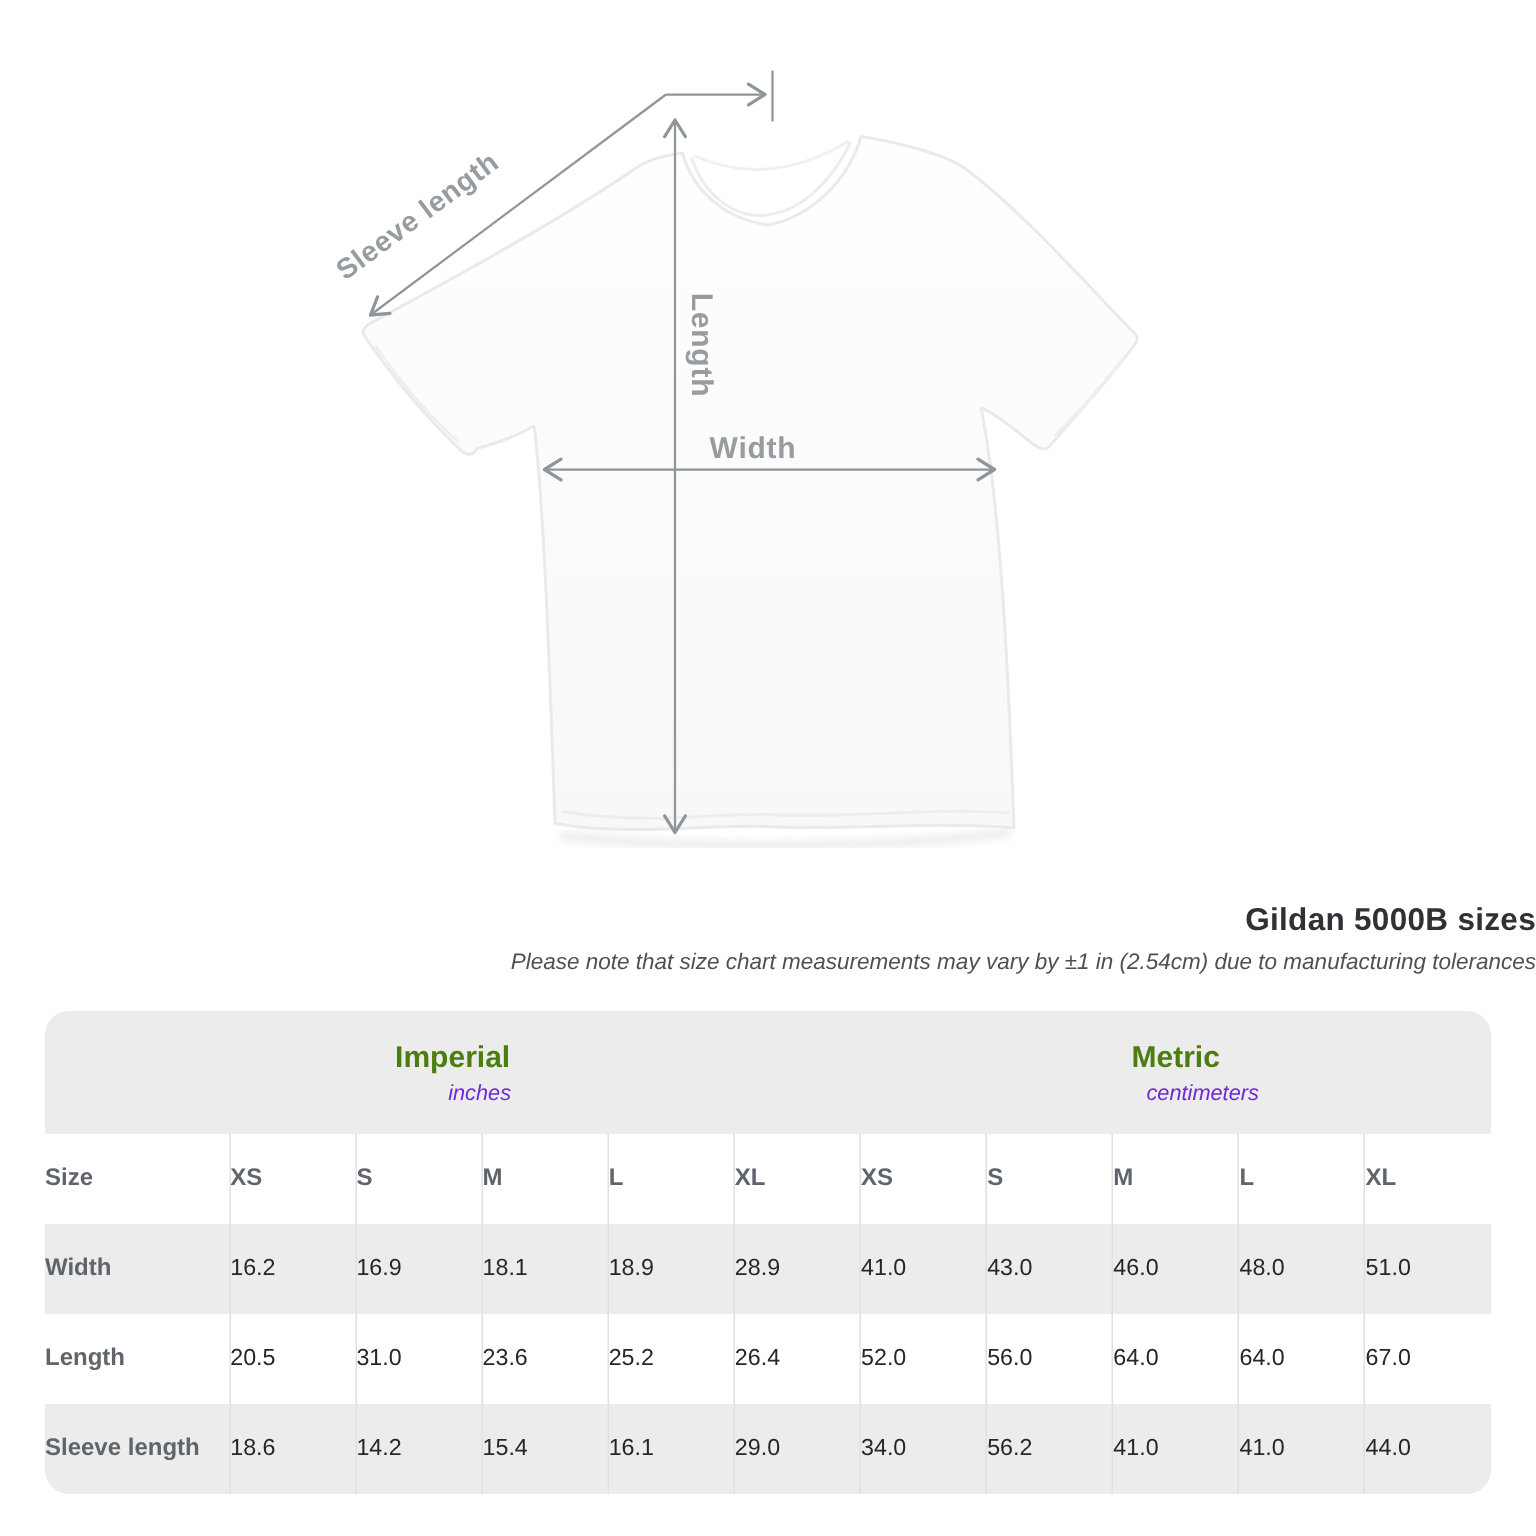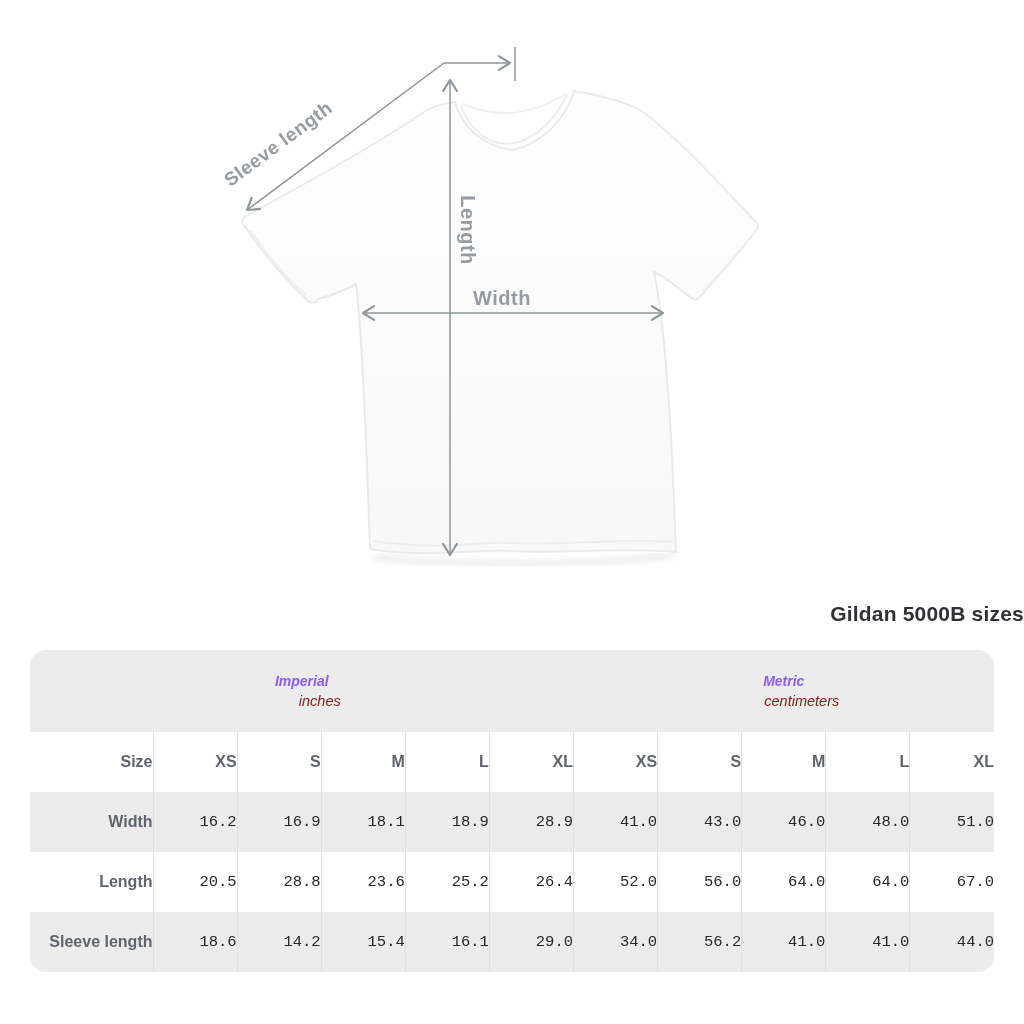"Please note that size chart" p.subtitle { html: none -> <p>Please note that size chart measurements may vary by ±1 in (2.54cm) due to manufacturing tolerances</p> }
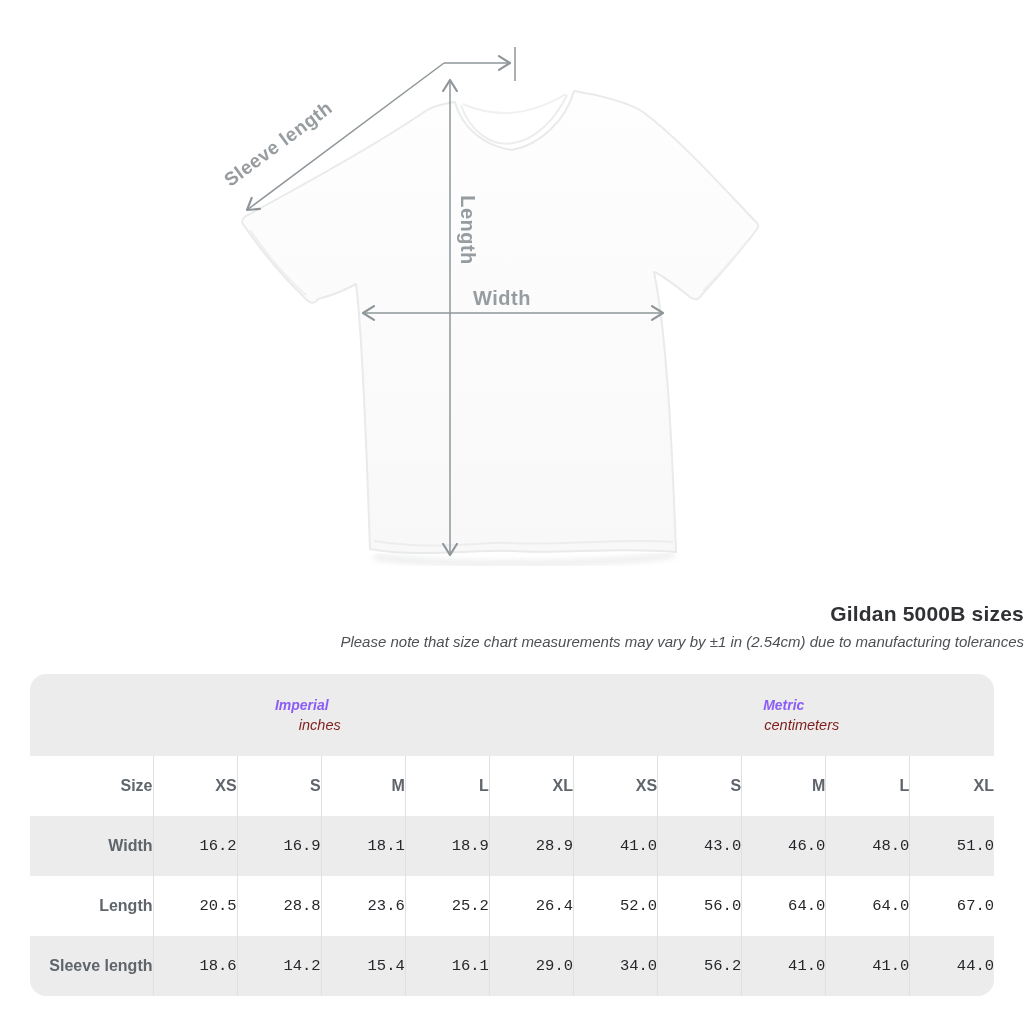"Imperial" .group-label { color: #8b5cf6 -> #4d7c0f; font-size: 14px -> 20px; font-style: italic -> none }
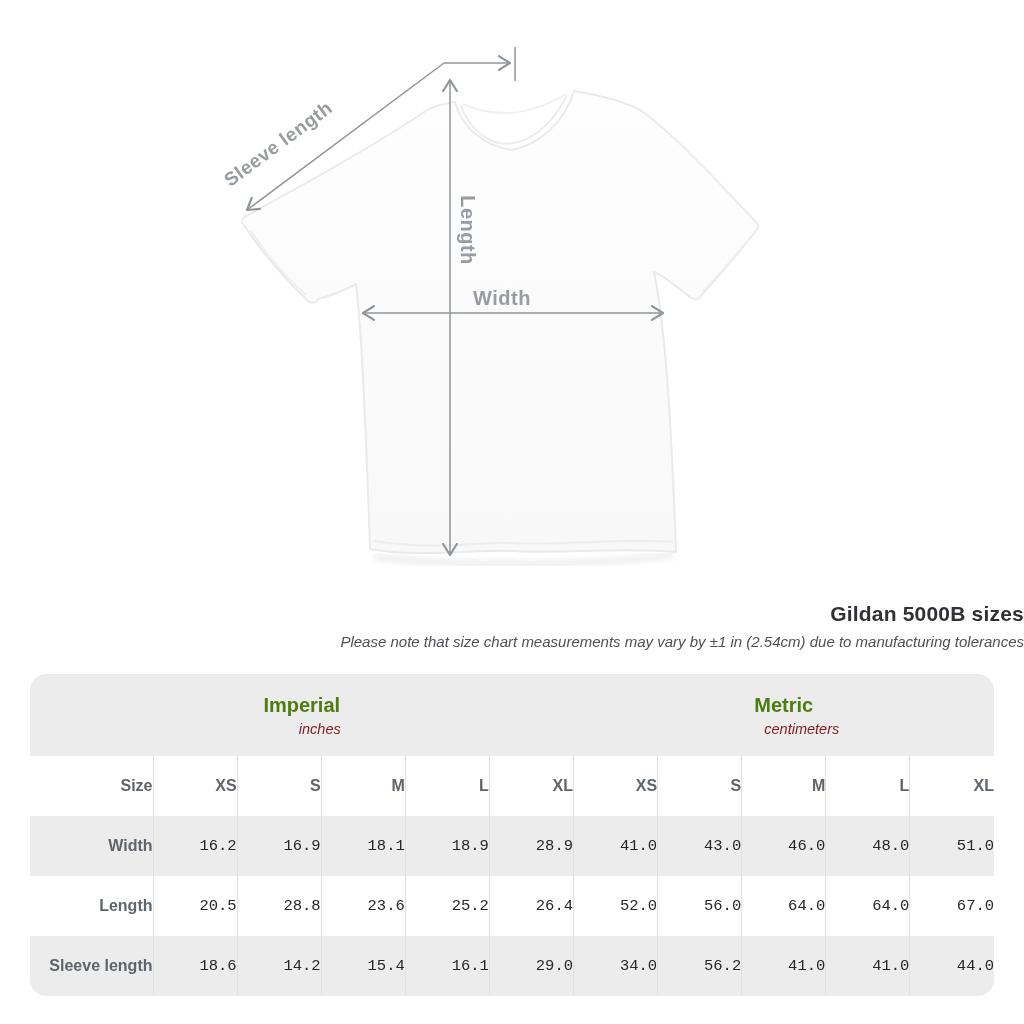"inches" .group-sub { color: #7f1d1d -> #6d28d9 }
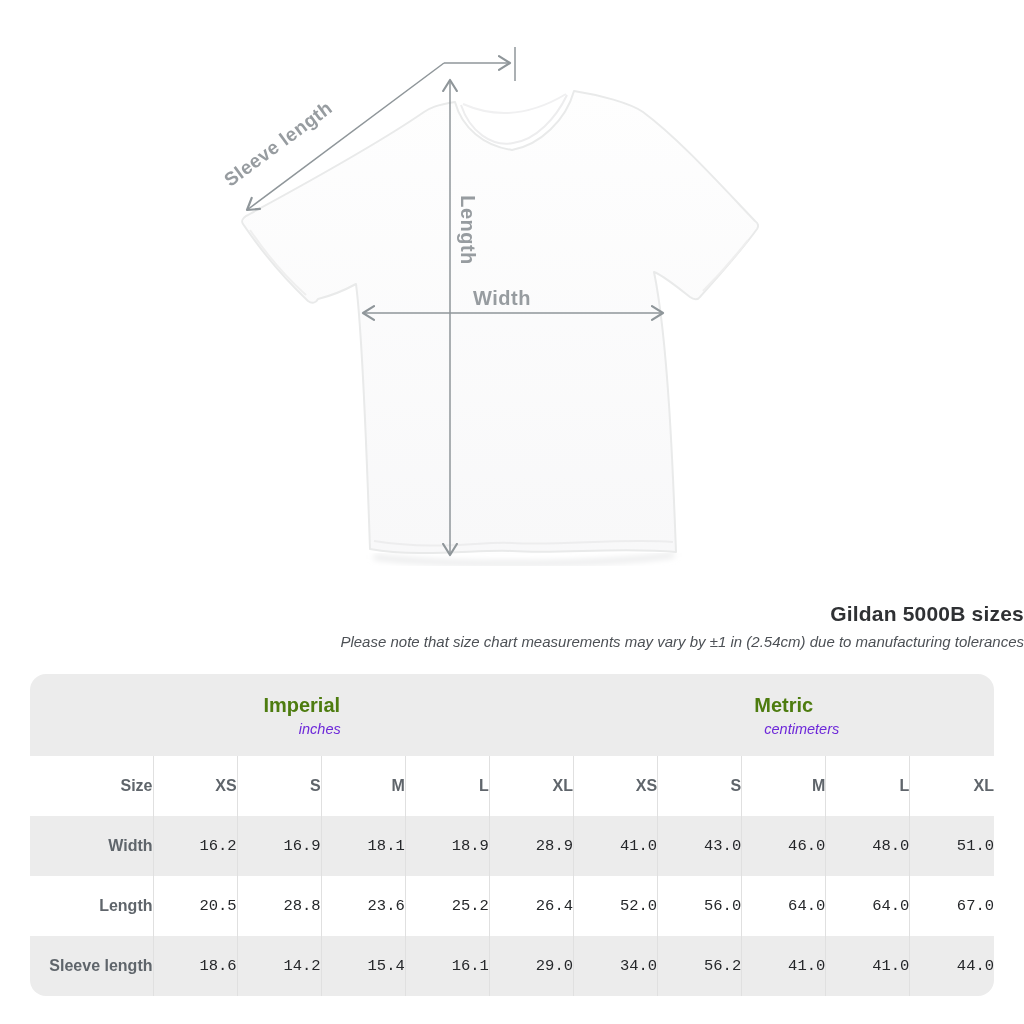"Size" tr.cells th, tr.cells td { text-align: right -> left }
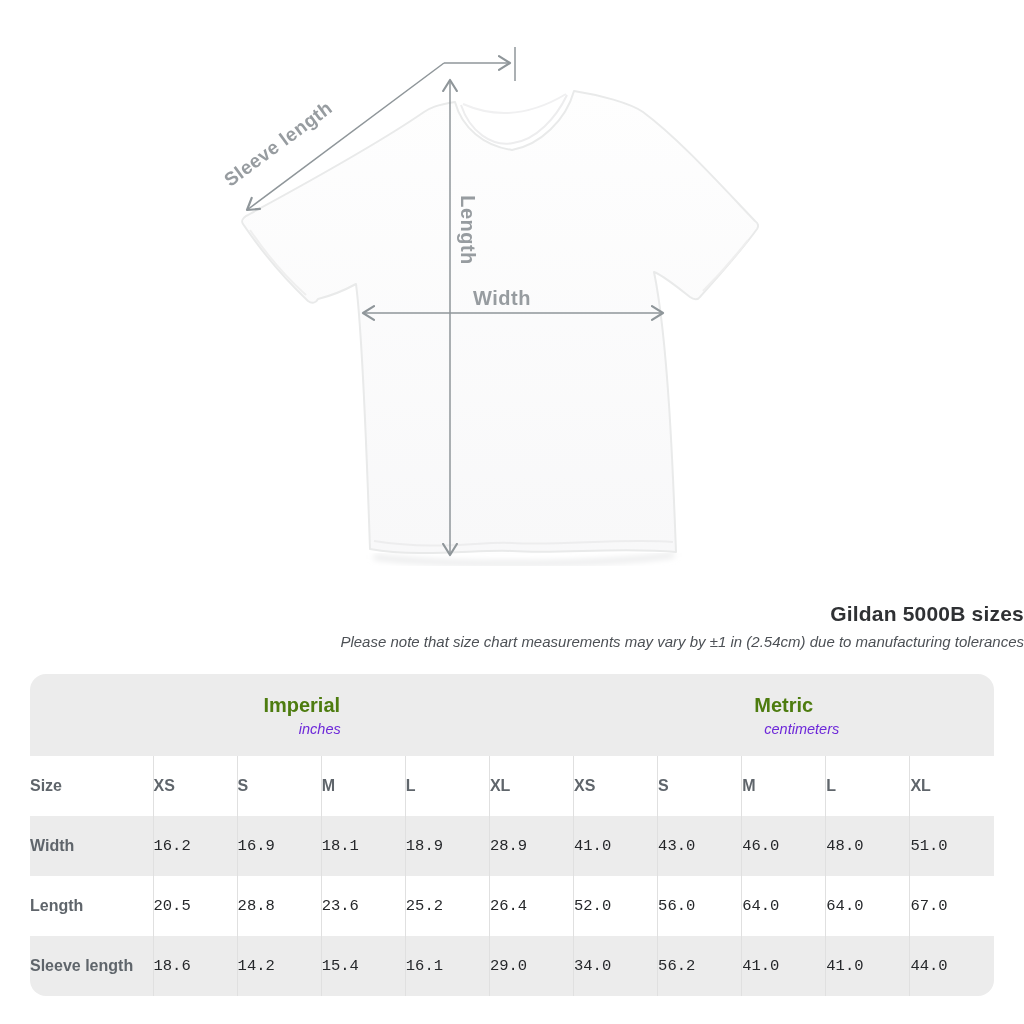"16.2" .val { font-family: Liberation Mono, monospace -> none }
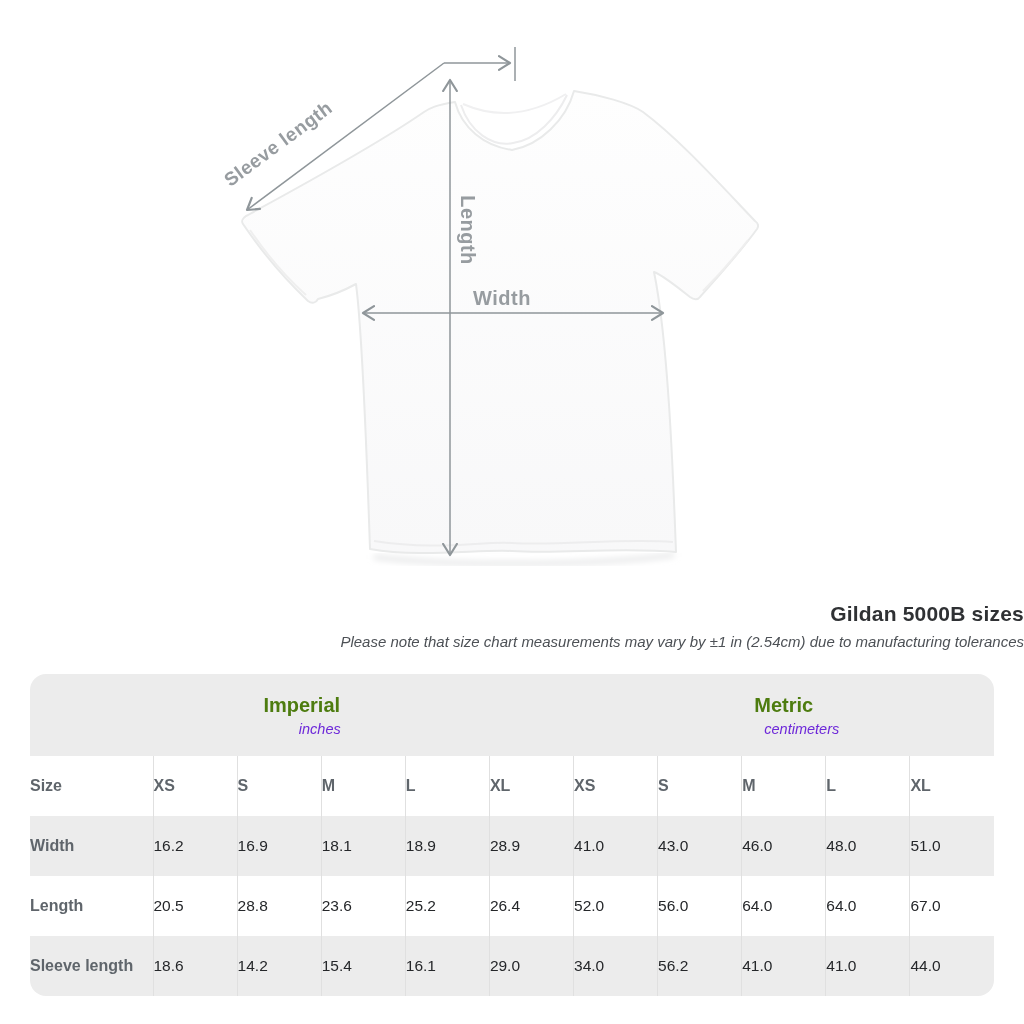"28.8" td.val { text: 28.8 -> 31.0 }
